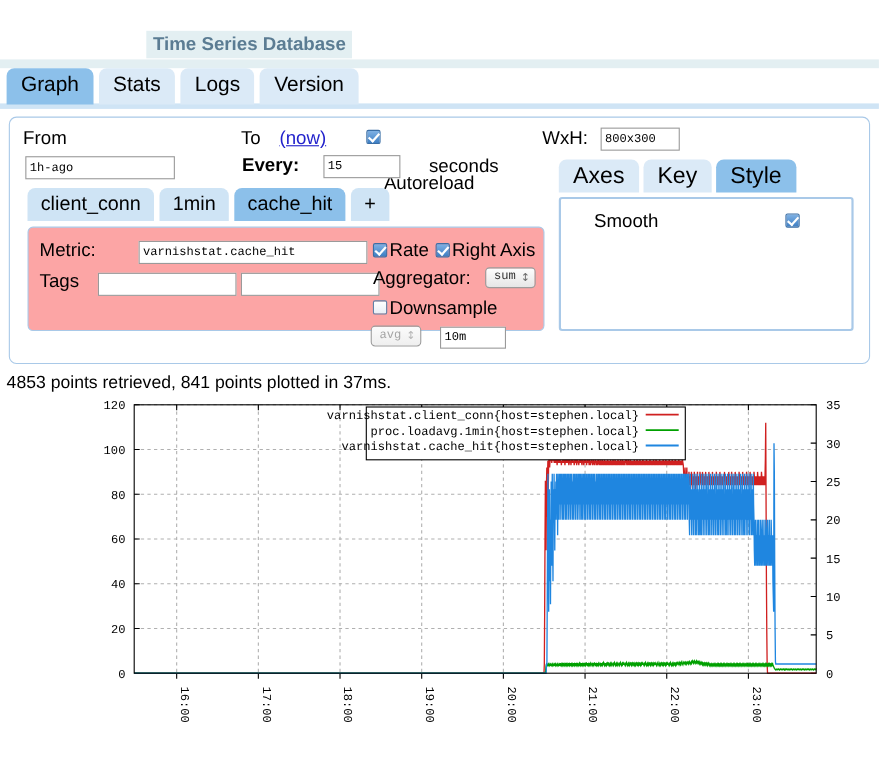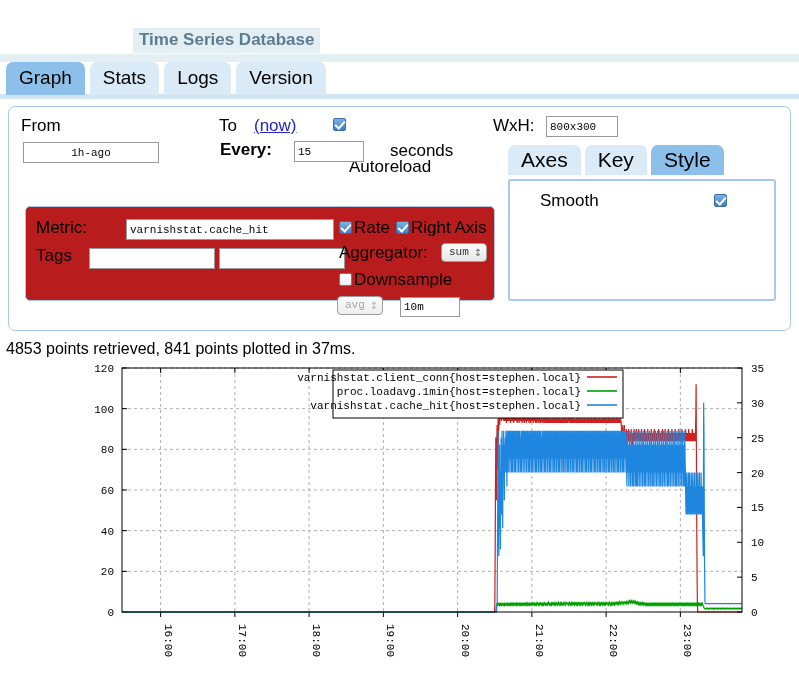"1h-ago" #from-input { text-align: center -> none }
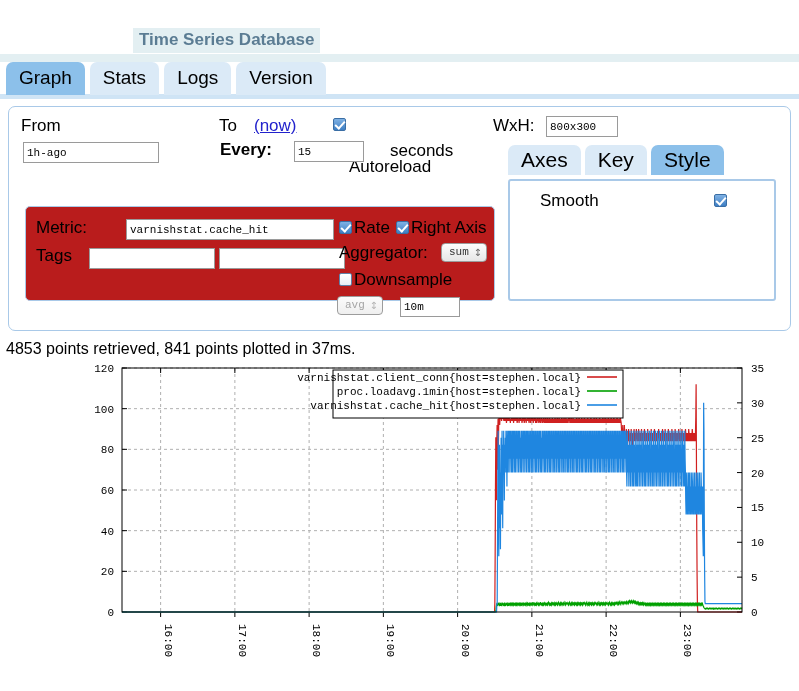"client_conn 1min cache_hit +" div { html: none -> <div> <div>client_conn</div><div>1min</div><div>cache_hit</div><div>+</div> </div> }
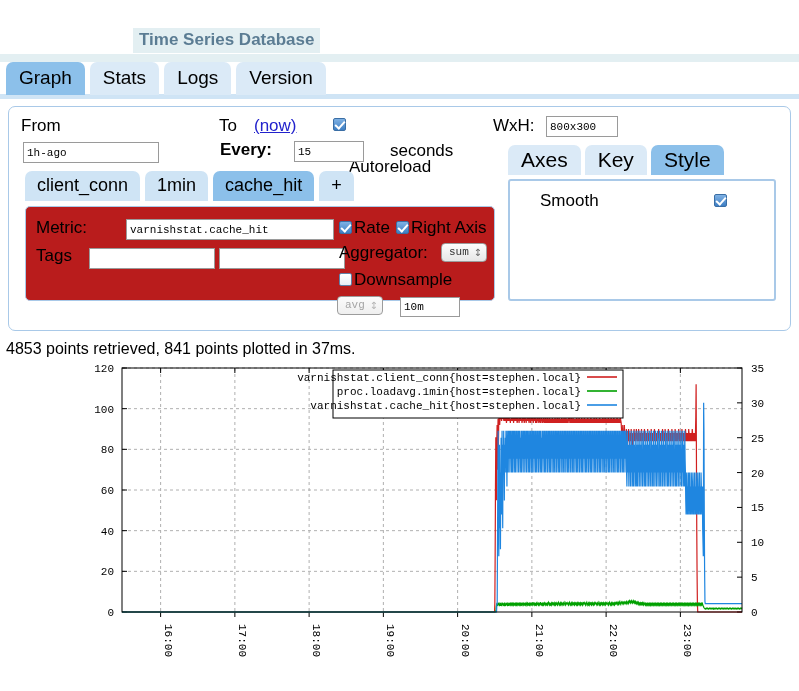"Metric:" #metricbox { background: #b91c1c -> #fca5a5 }
